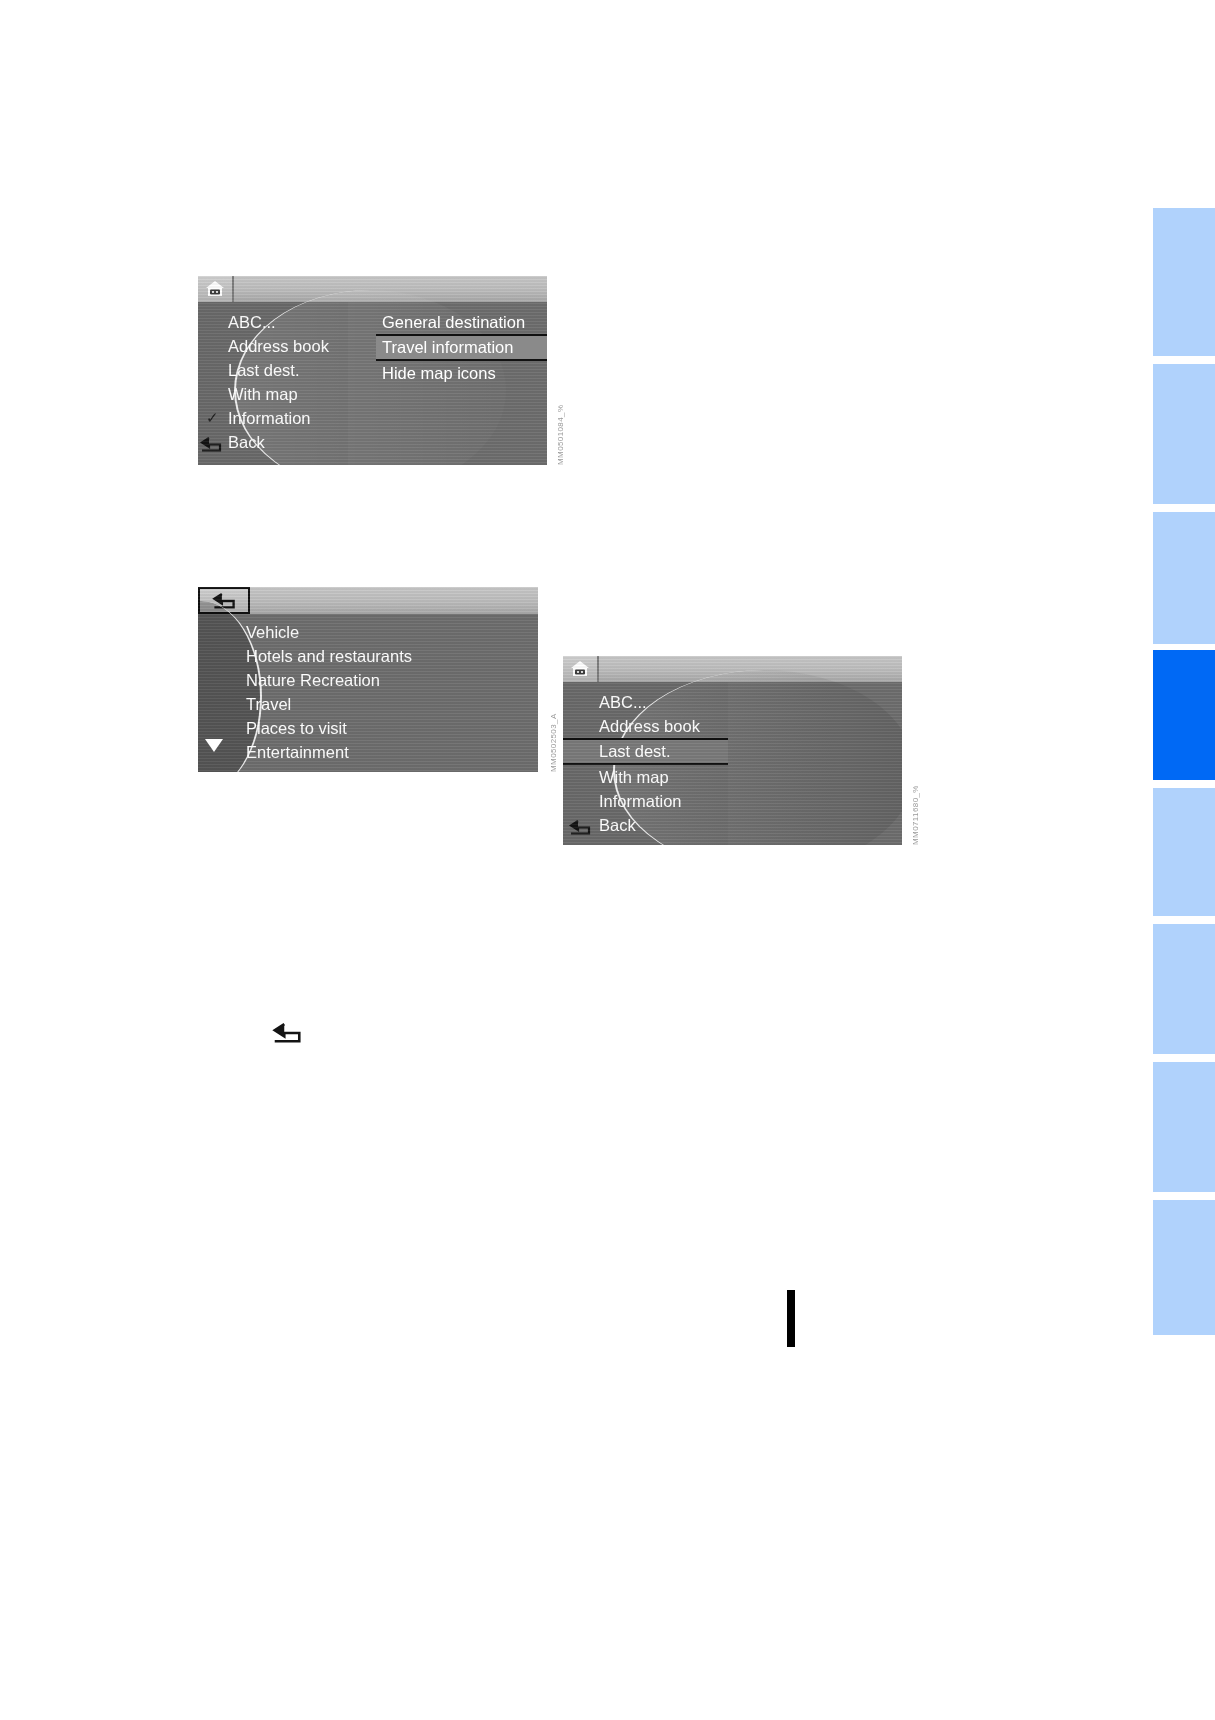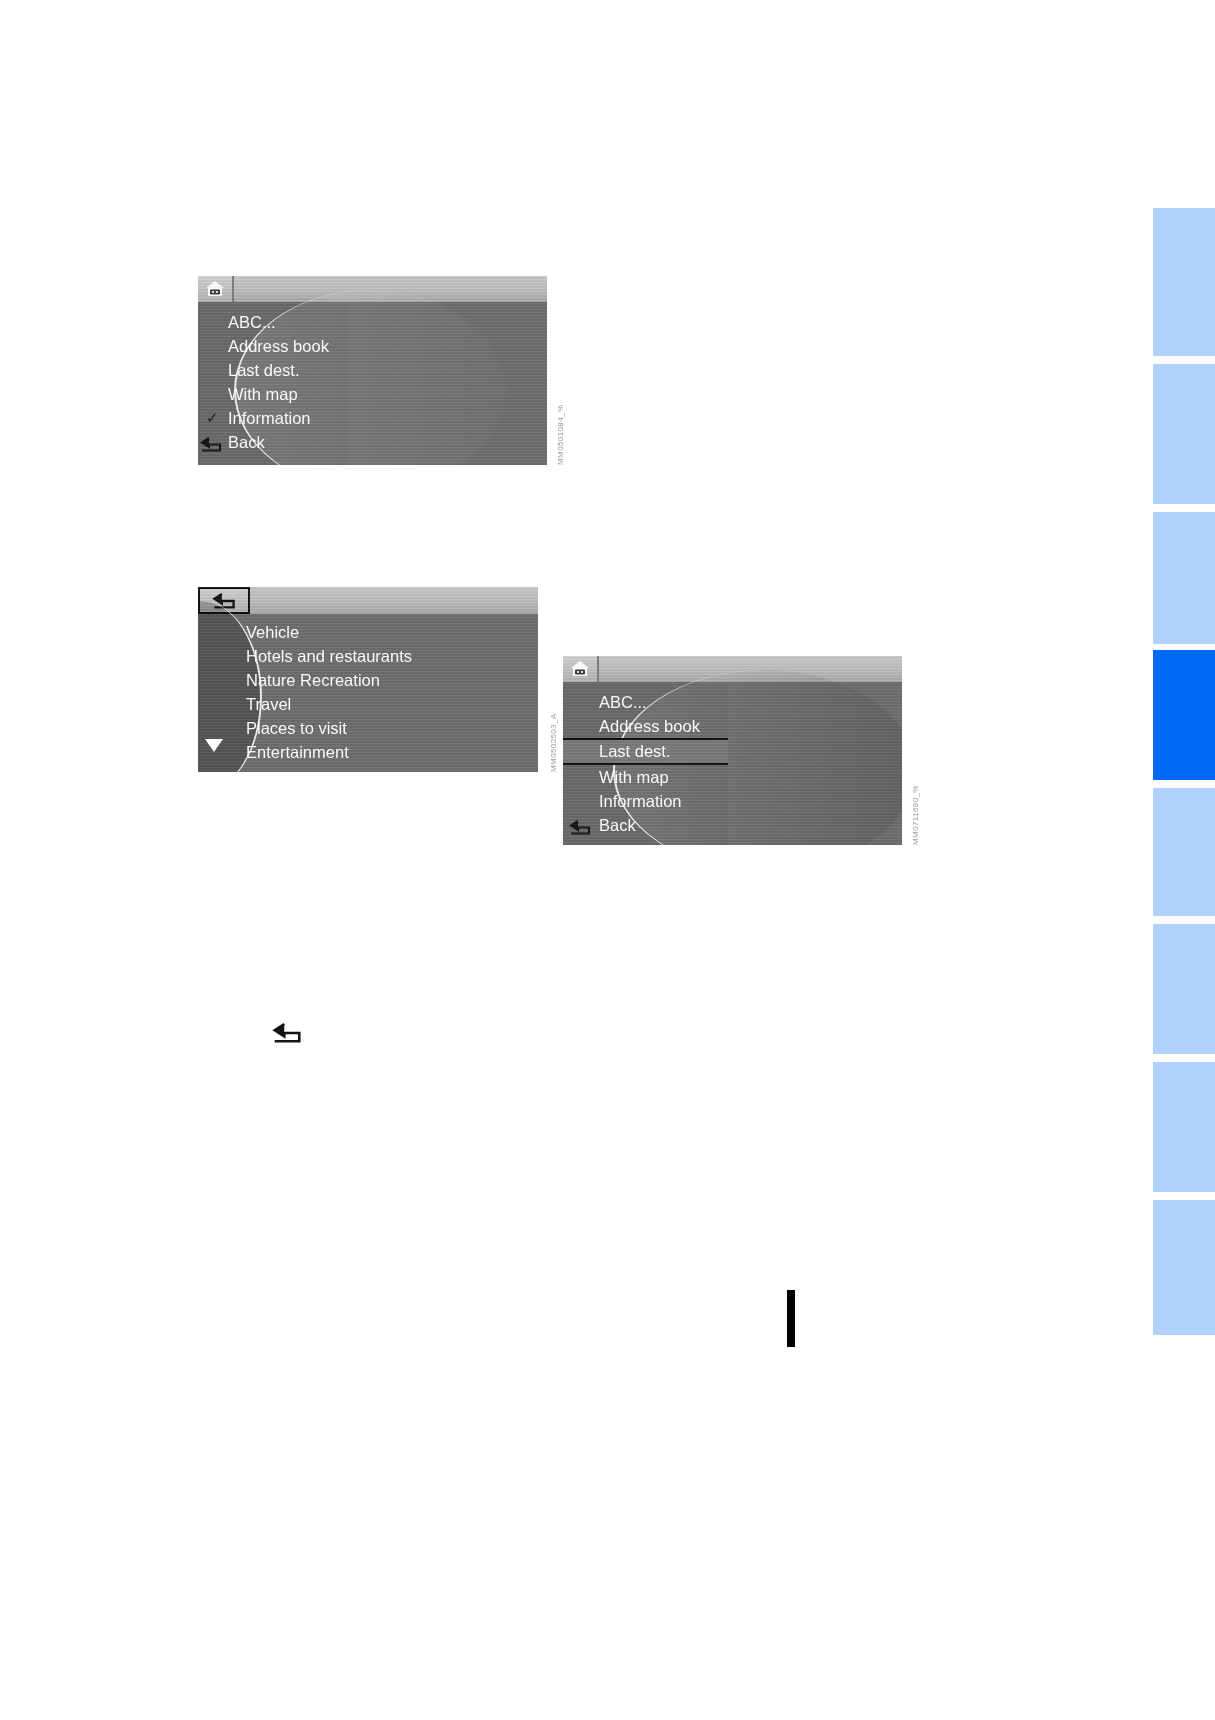"General destination" div.nav-sublist { html: none -> <div> <div> <span>General destination</span> </div> <div> <span>Travel information</span> </div> <div> <span>Hide map icons</span> </div> </div> }
